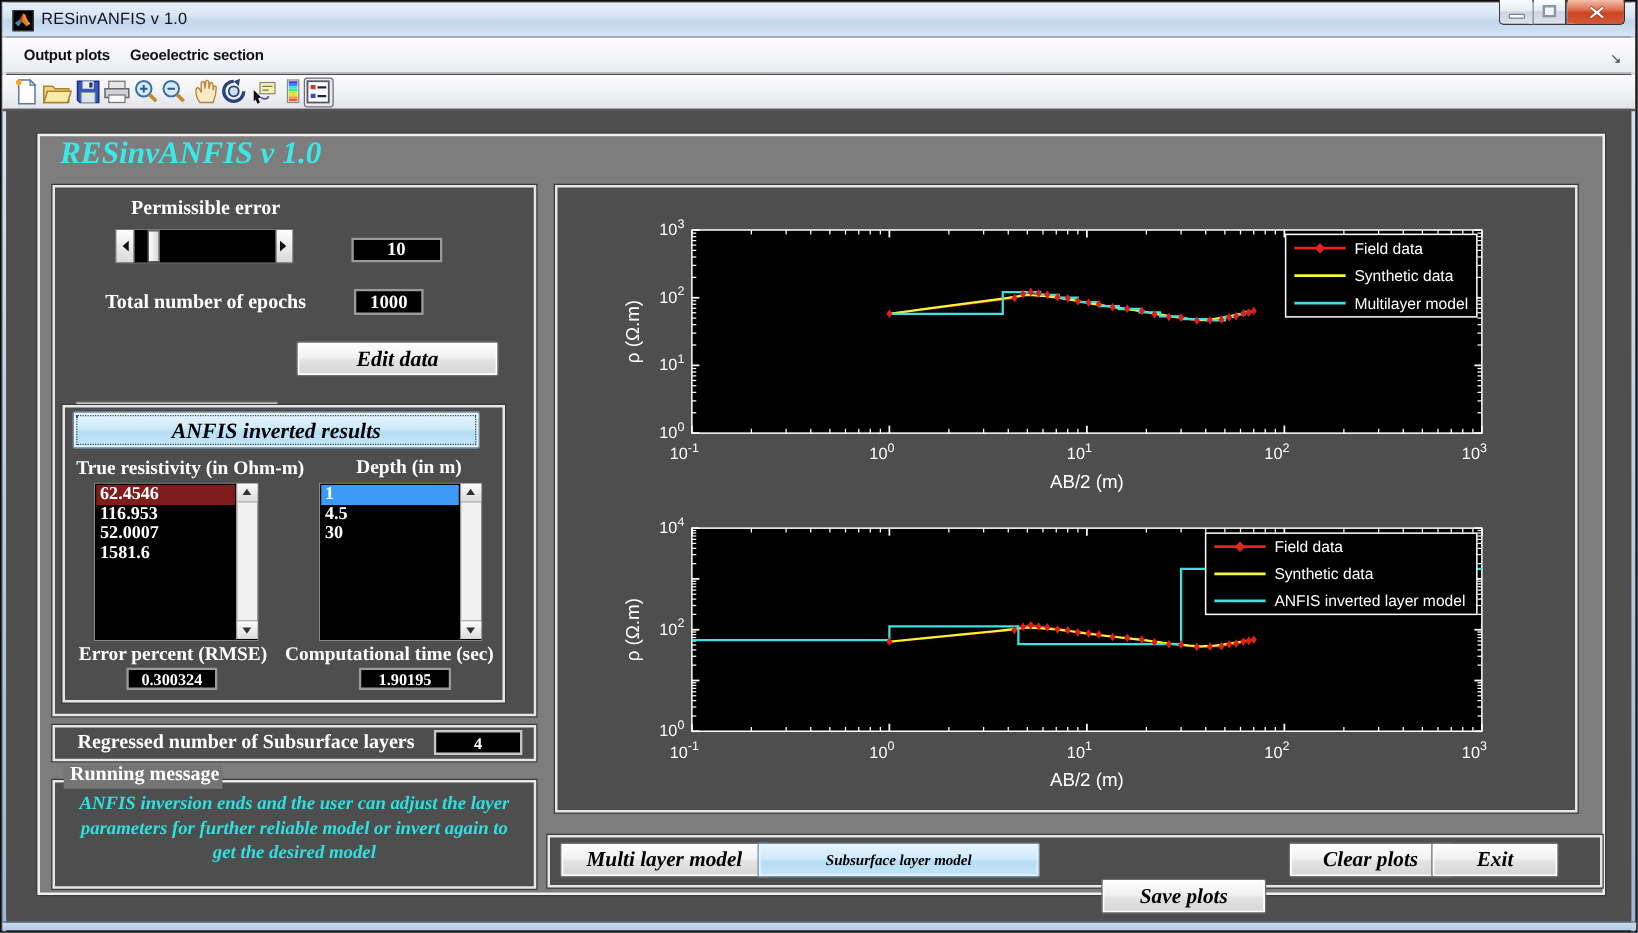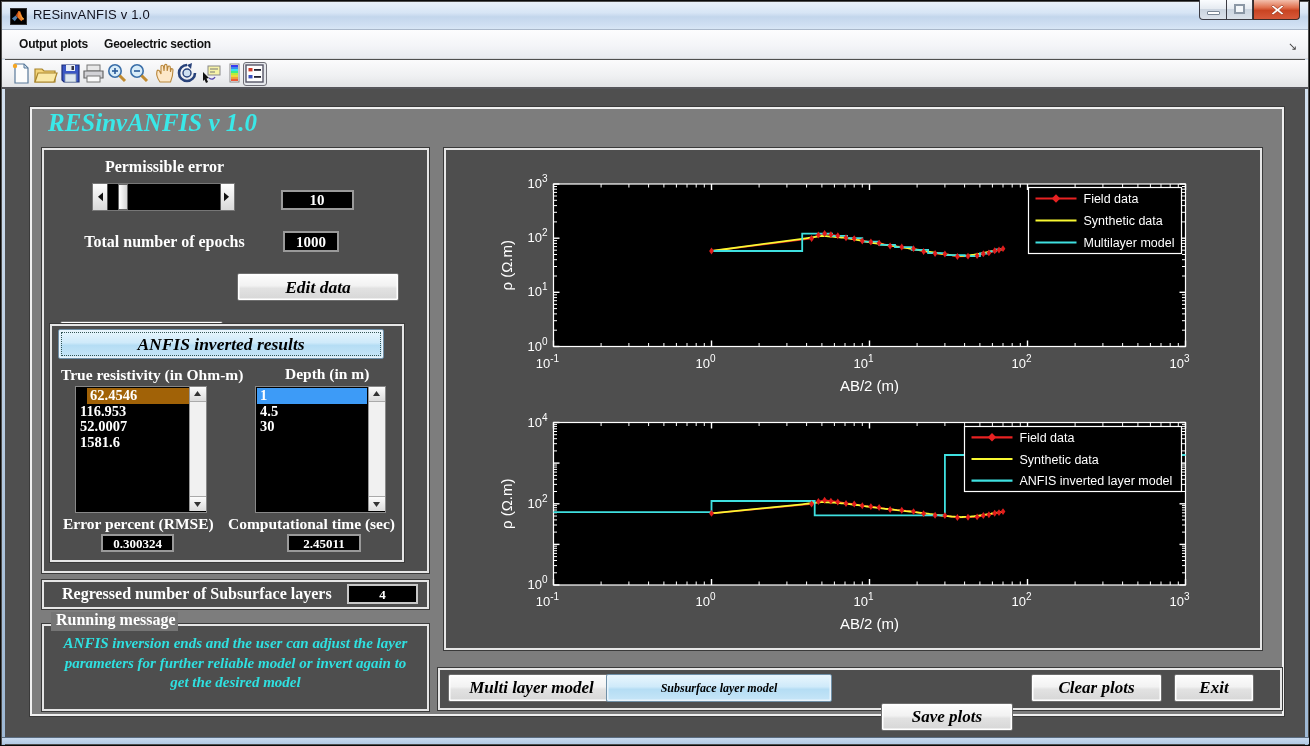"62.4546" div { background: #a16207 -> #7f1d1d; left: 11px -> 1px }
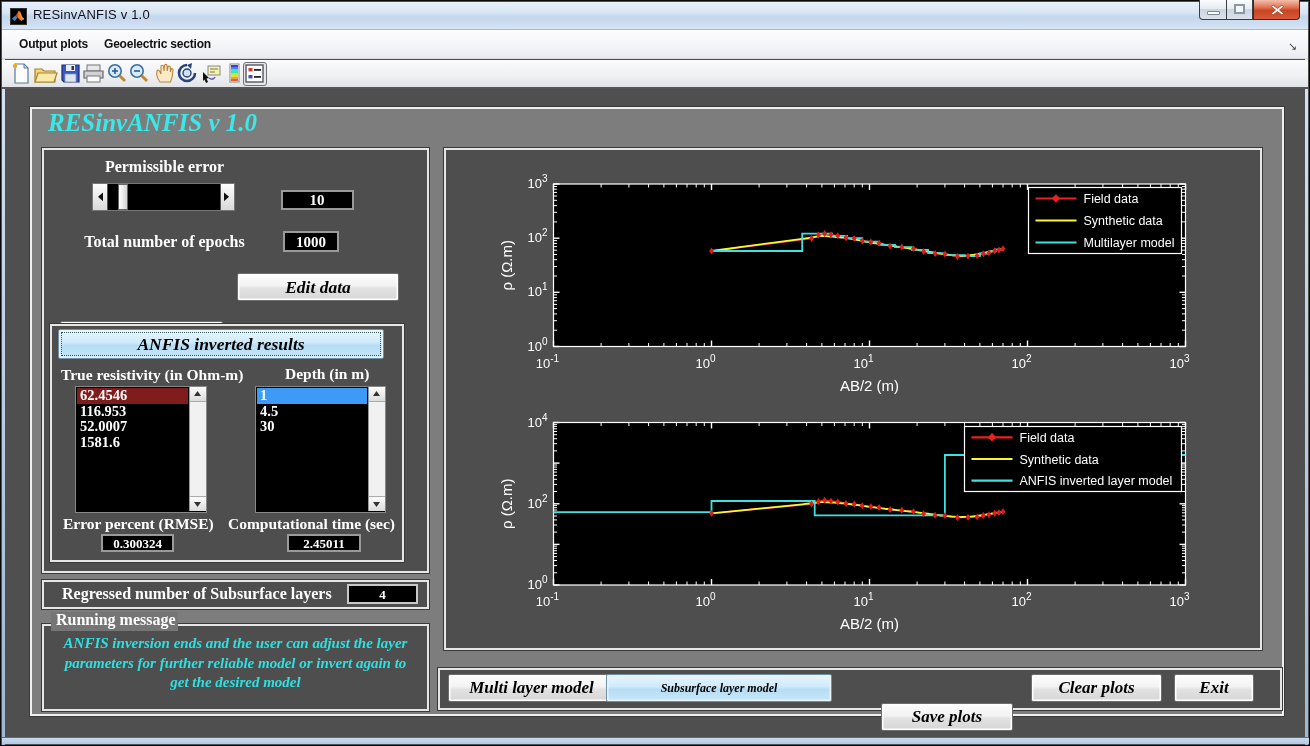"2.45011" div.blackbox { text: 2.45011 -> 1.90195 }
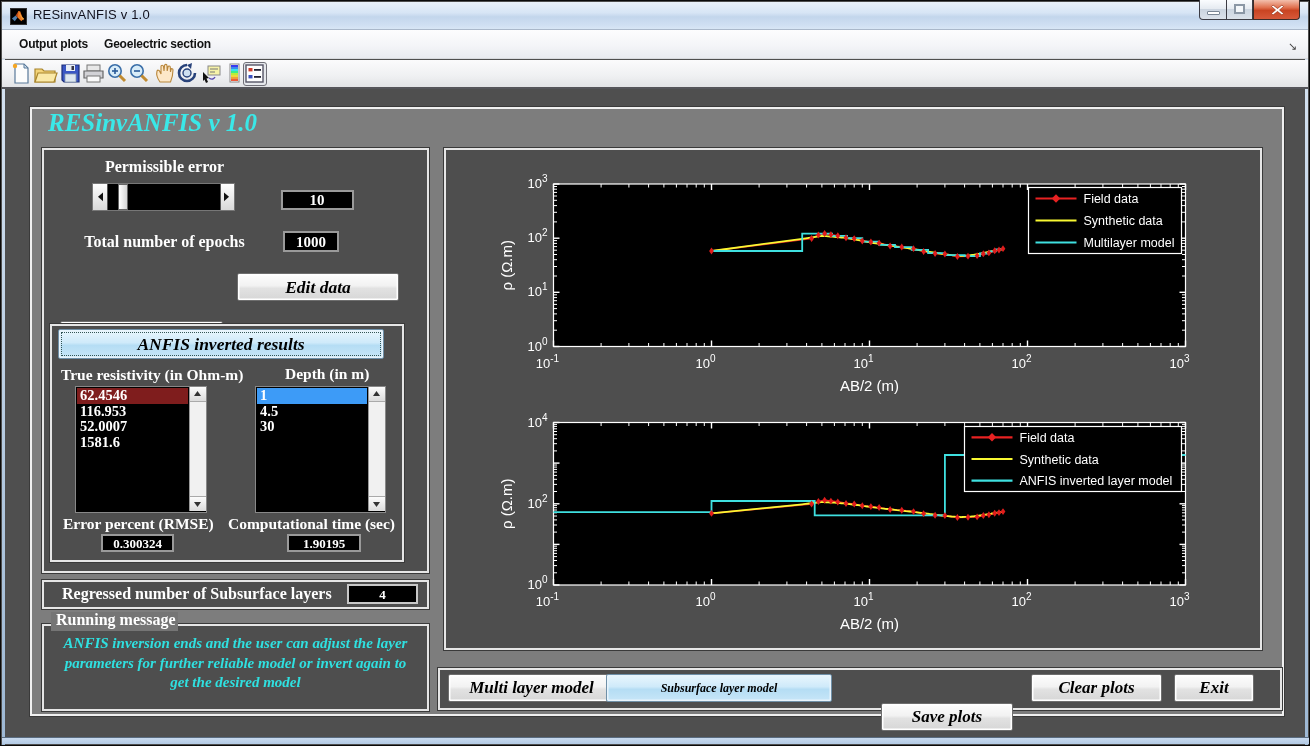"Exit" div.btn { left: 1174px -> 1145px; width: 80px -> 102px }
